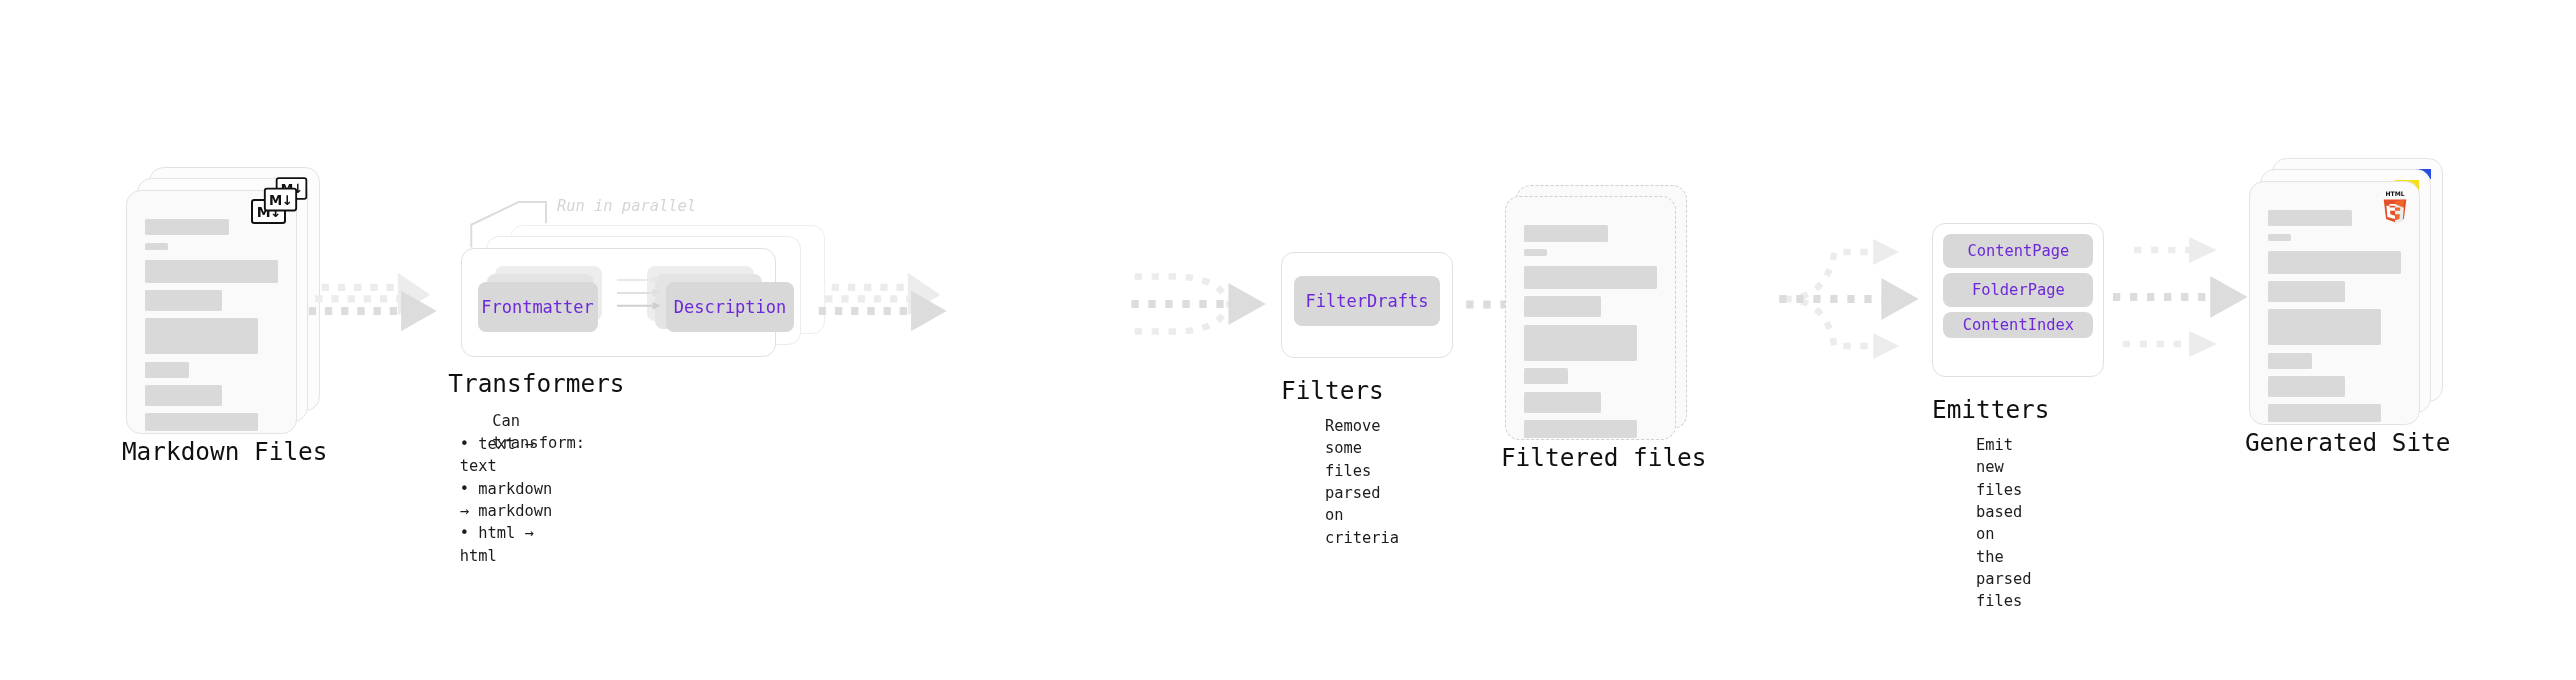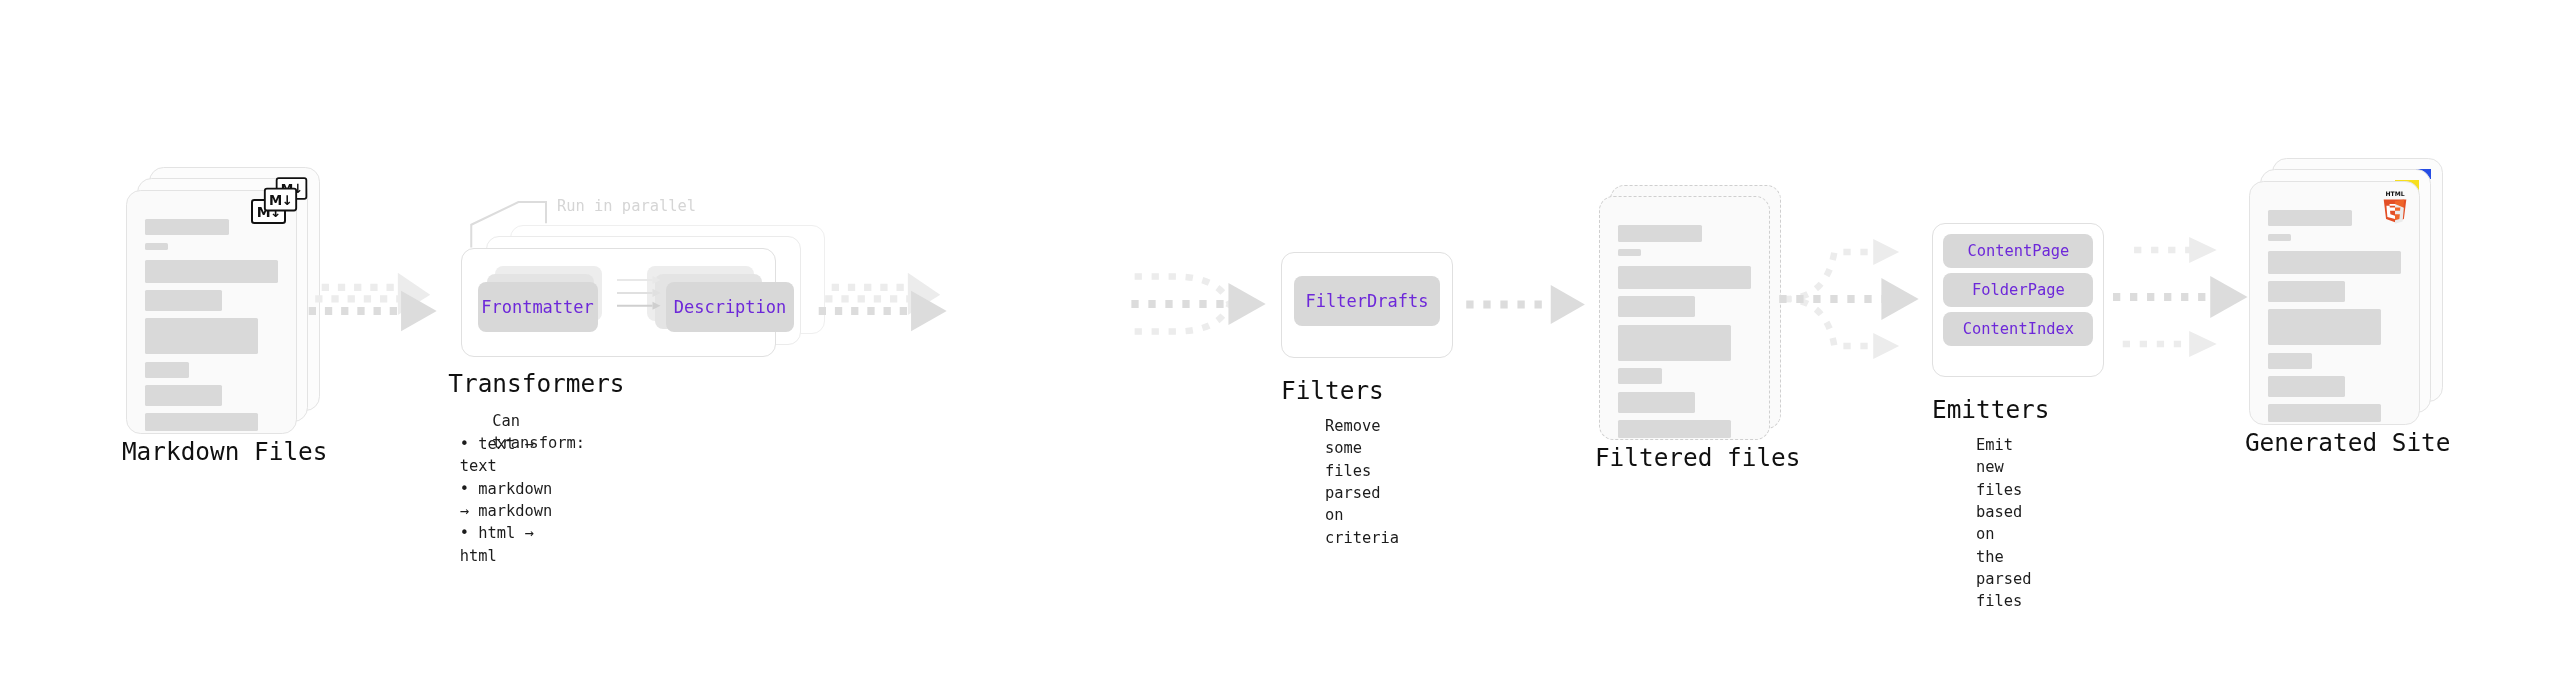"Run in parallel" .runlabel { font-style: none -> italic }
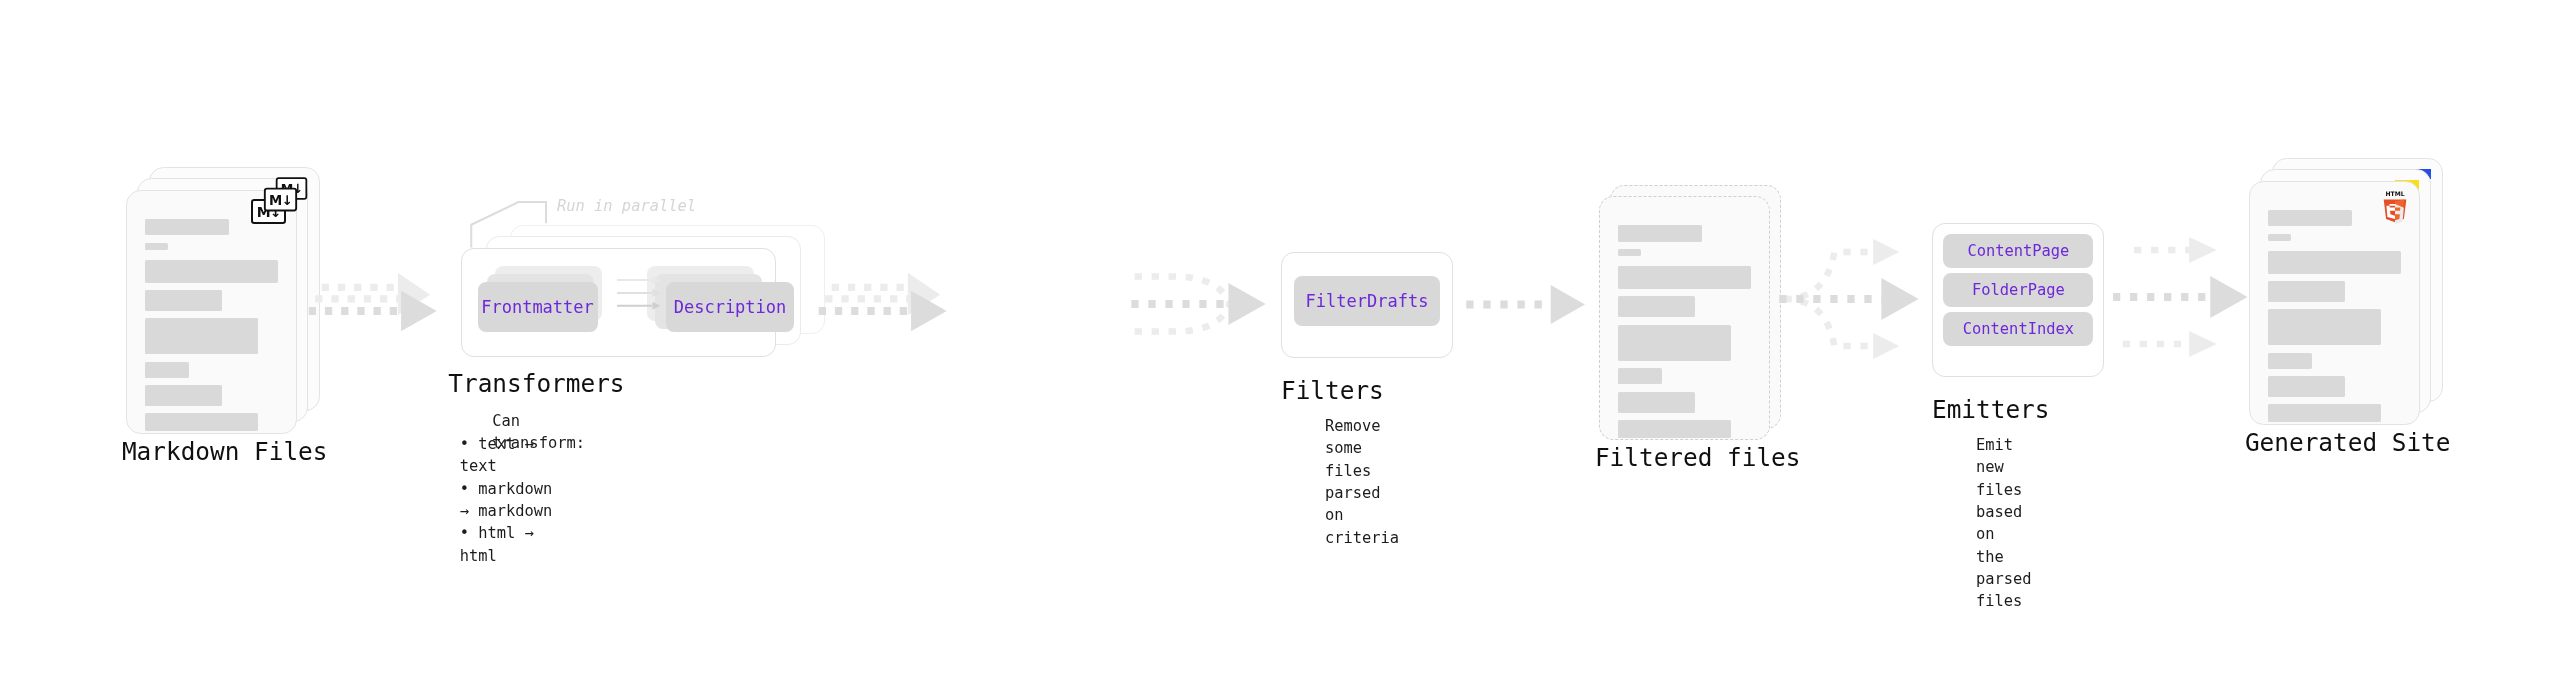"ContentIndex" div.pill { height: 34px -> 26px }
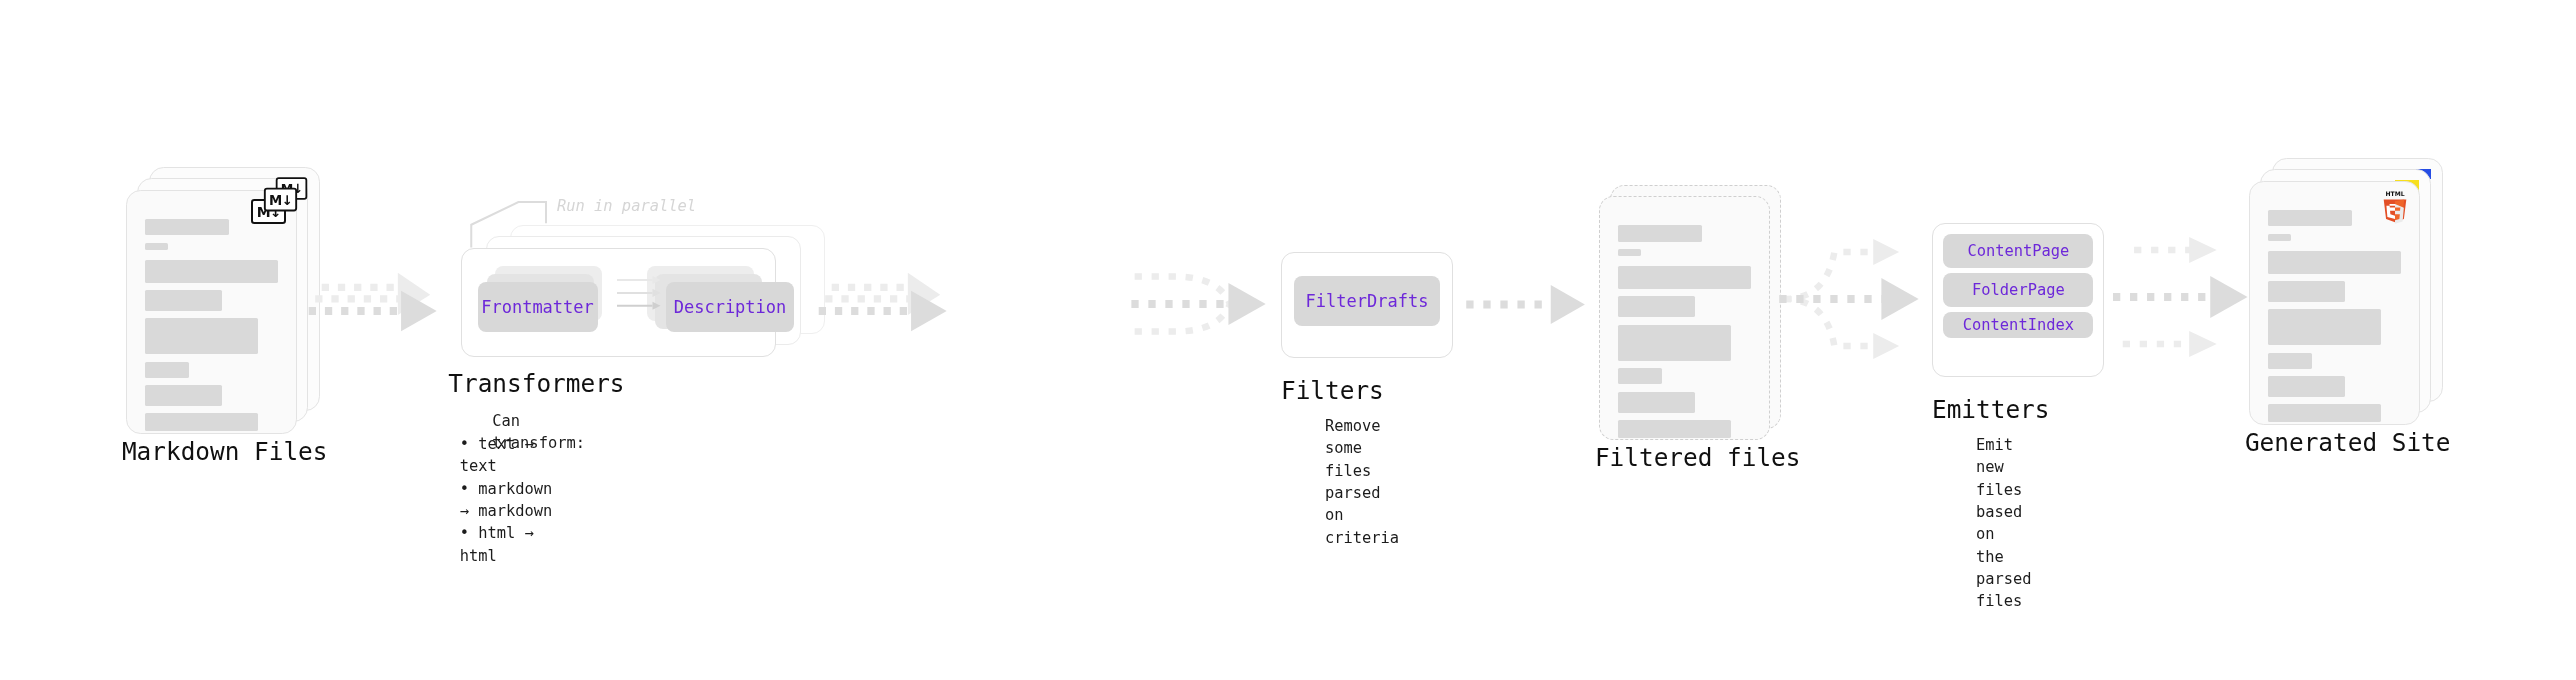"Filtered files" div.node { left: 1599px -> 1505px }
